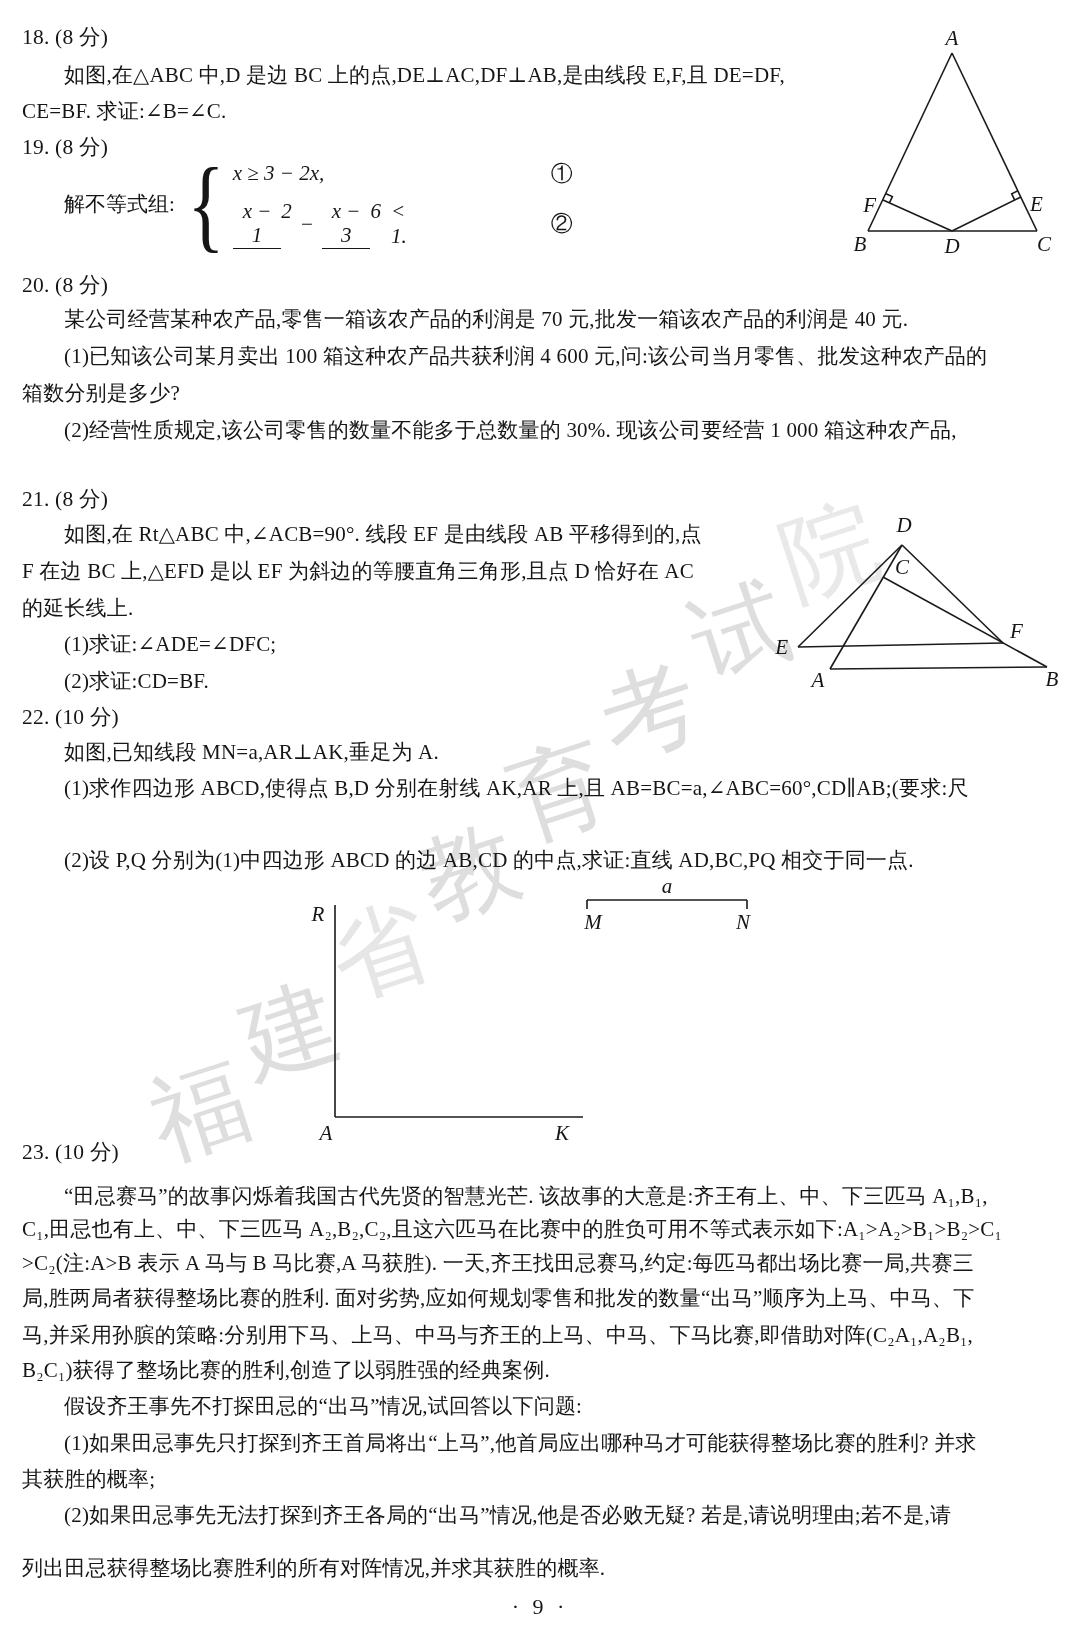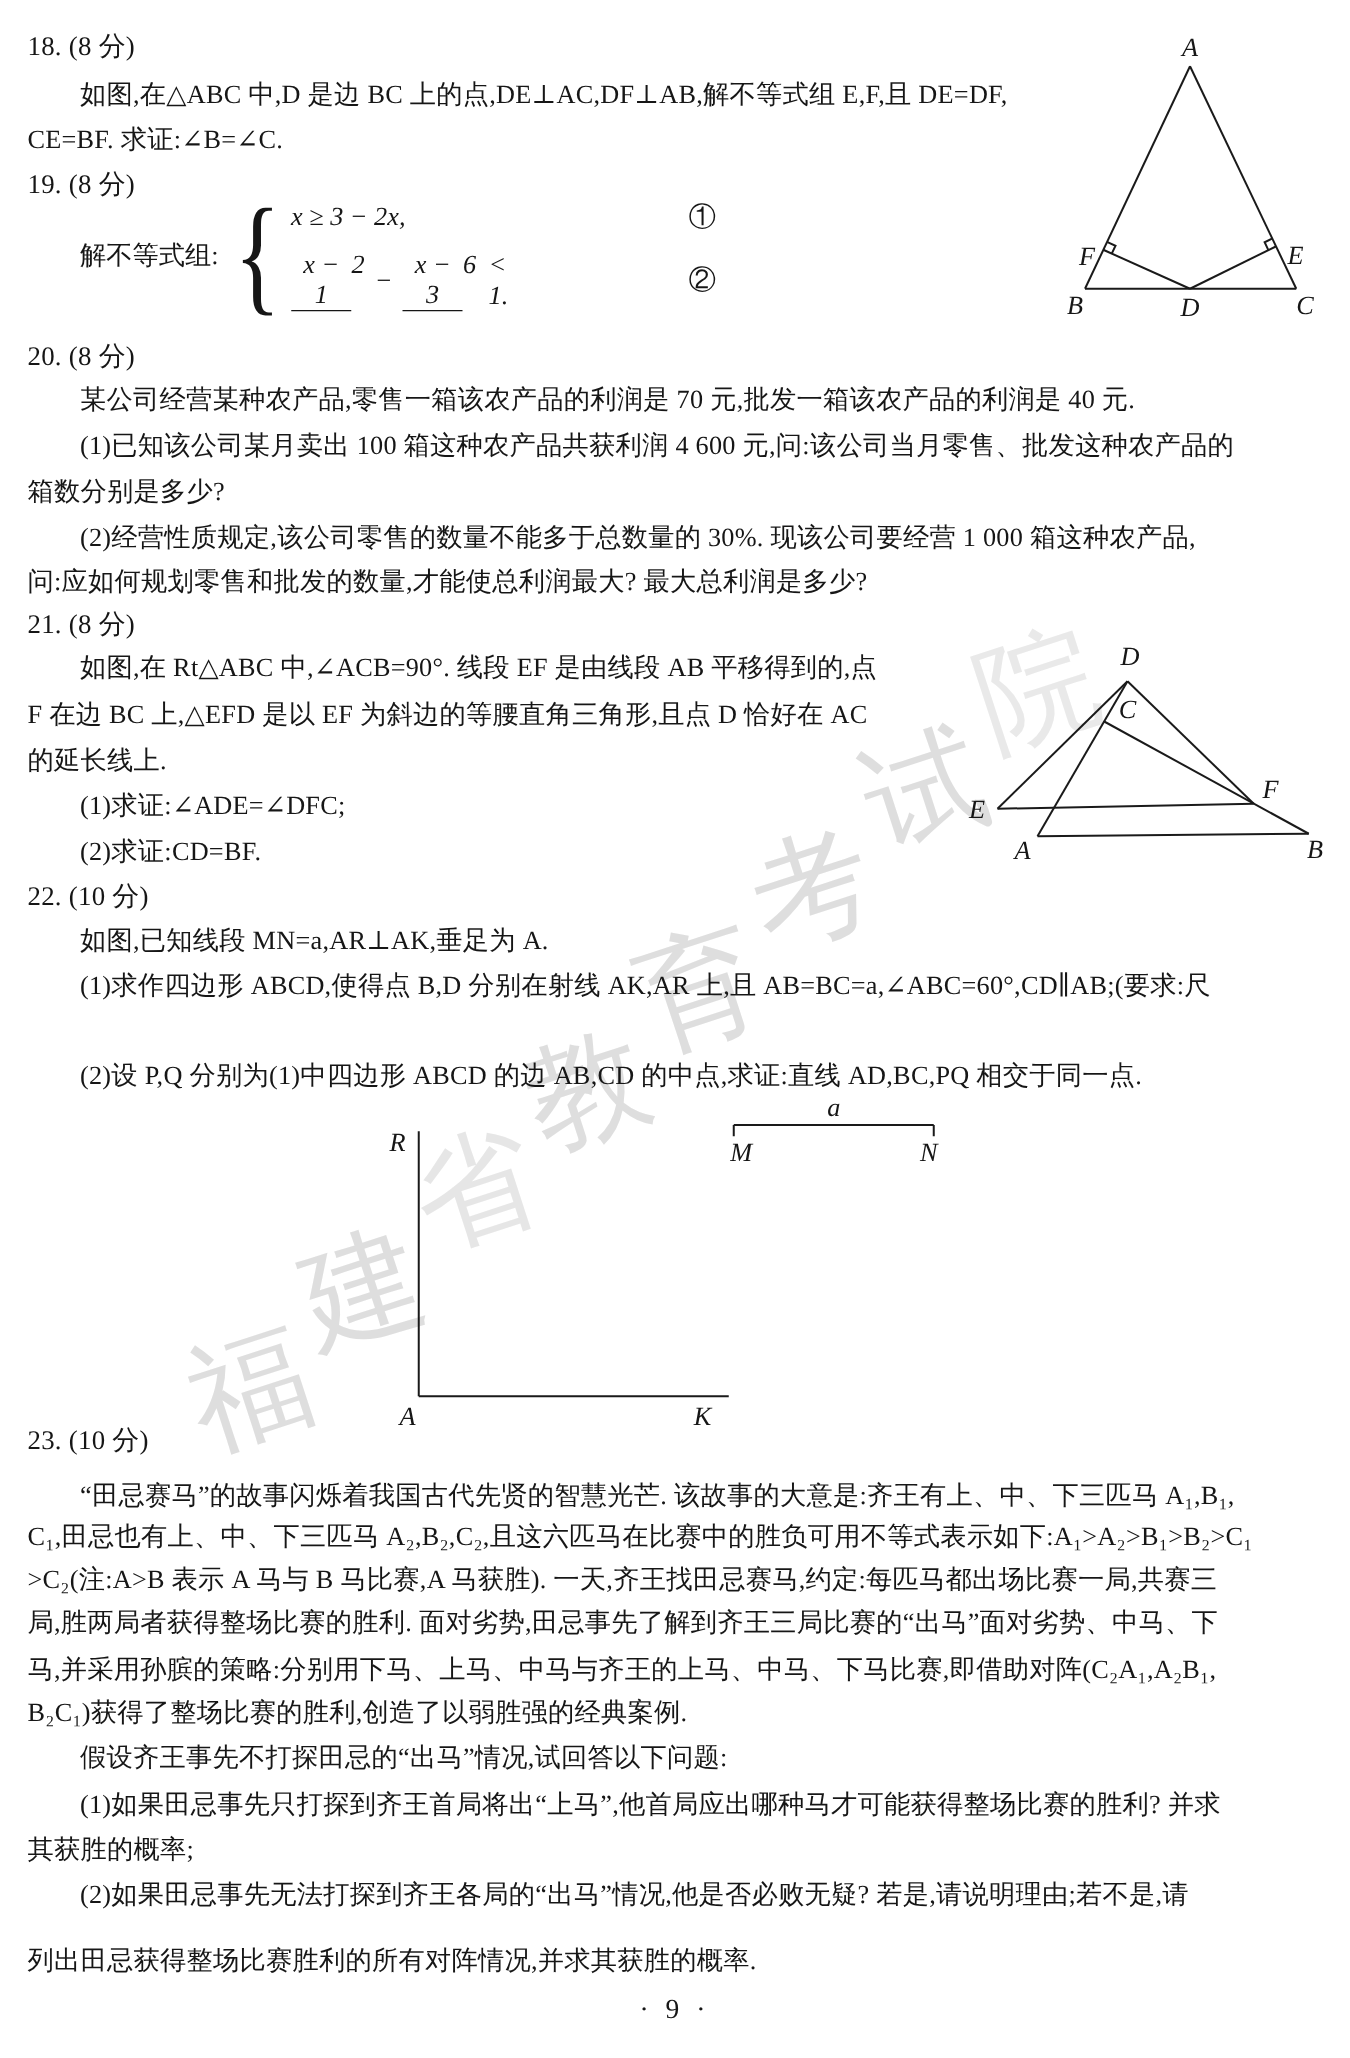"如图,在△ABC 中,D 是边 BC 上的点,DE⊥AC,DF⊥AB,解不等式组" div.tline { text: AB,解不等式组 -> AB,是由线段 }
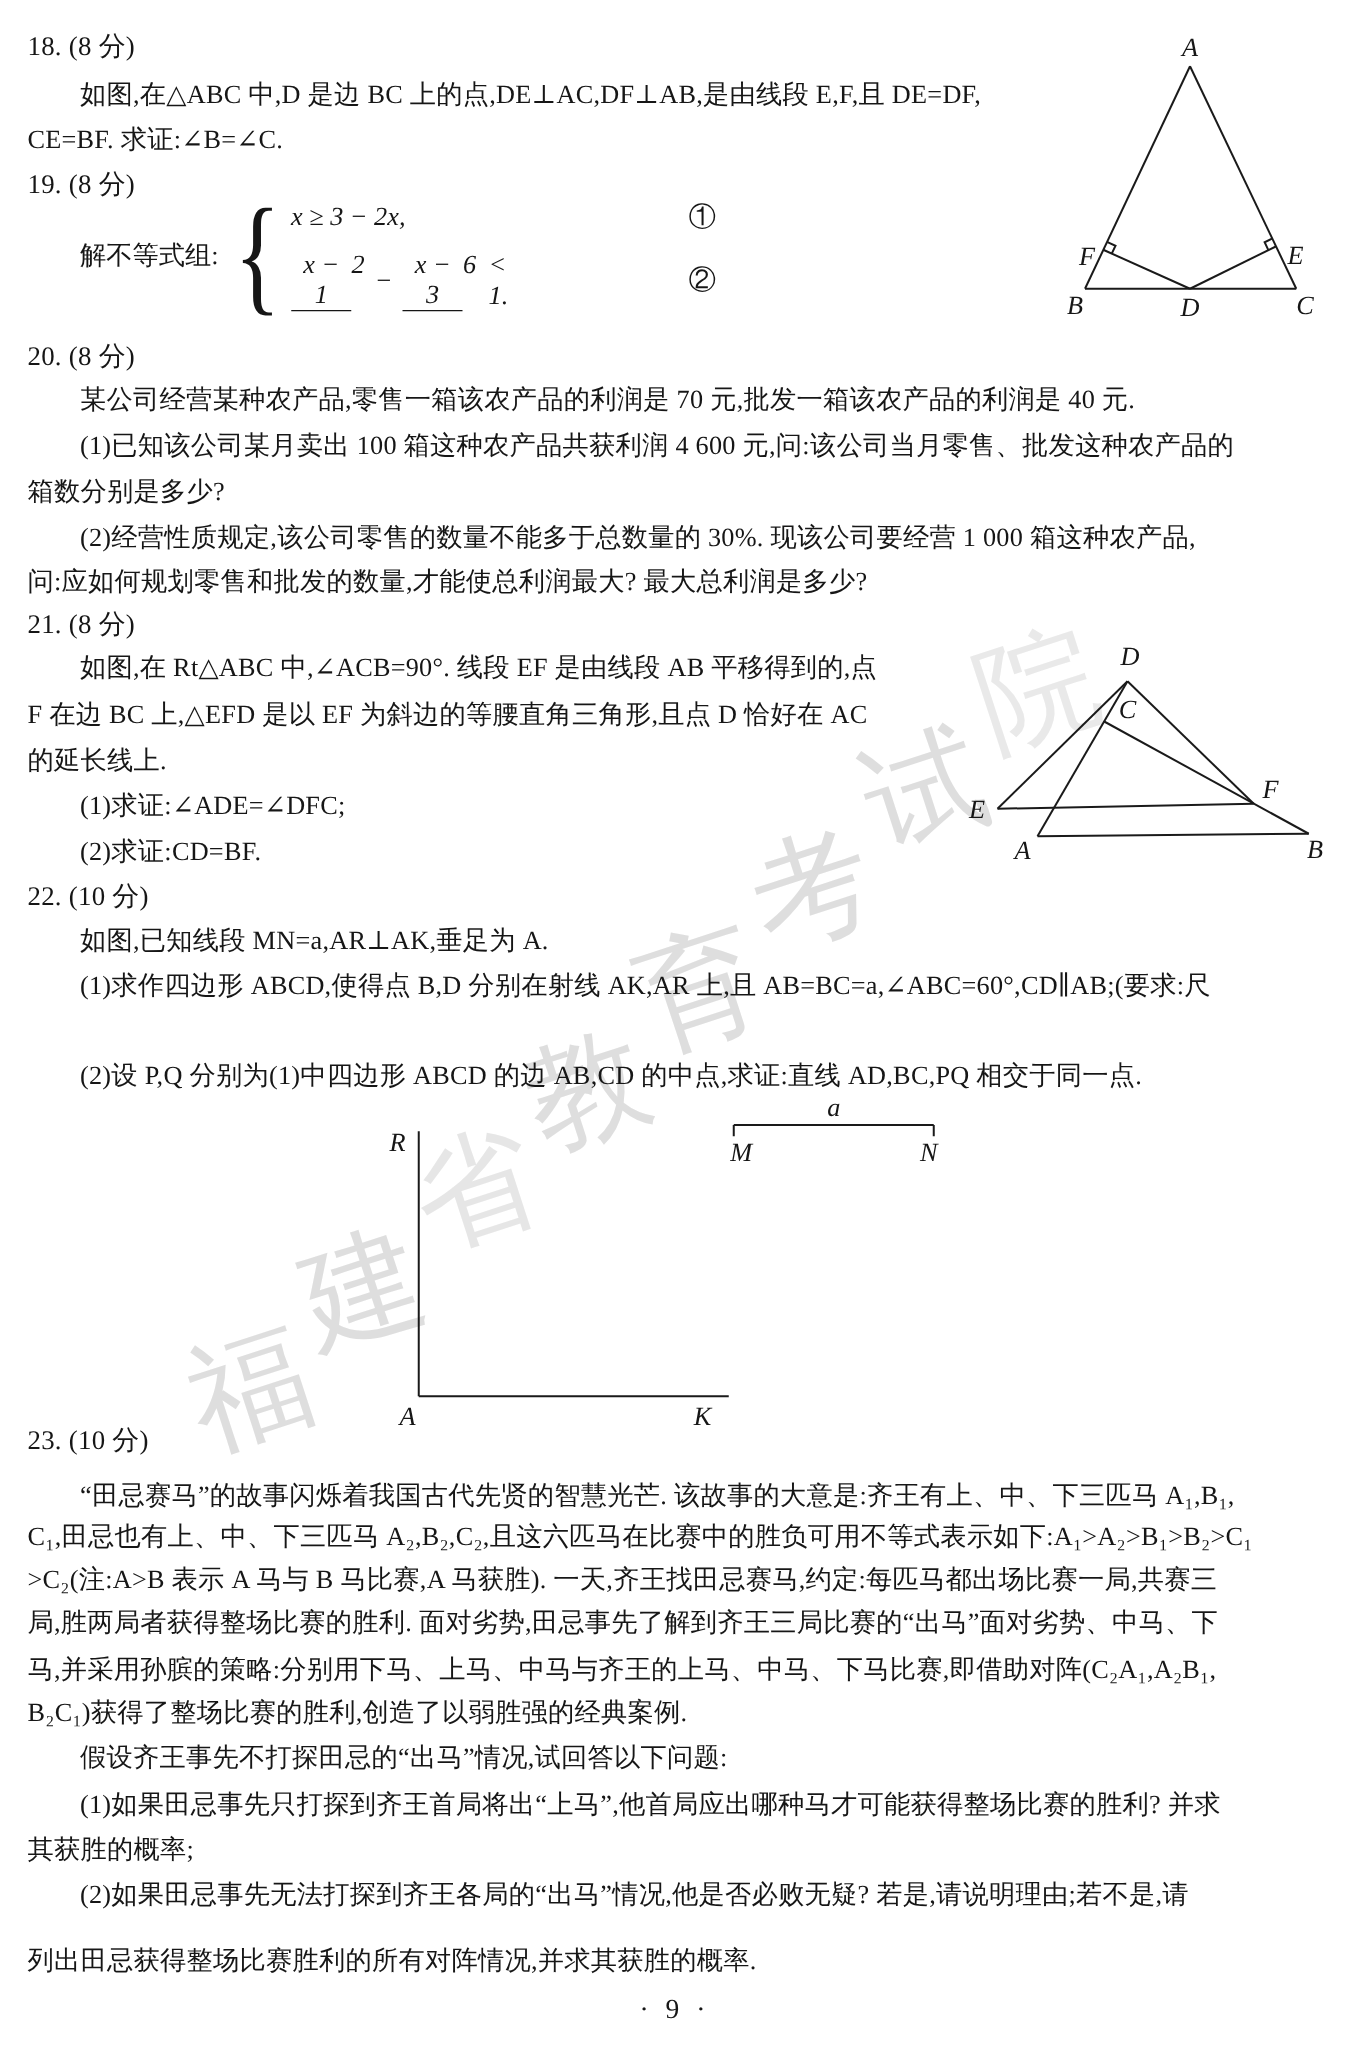"问:应如何规划零售和批发的数量,才能使总利润最大? 最大总利润是多少?" div.tline { html: <div>问:应如何规划零售和批发的数量,才能使总利润最大? 最大总利润是多少?</div> -> none }
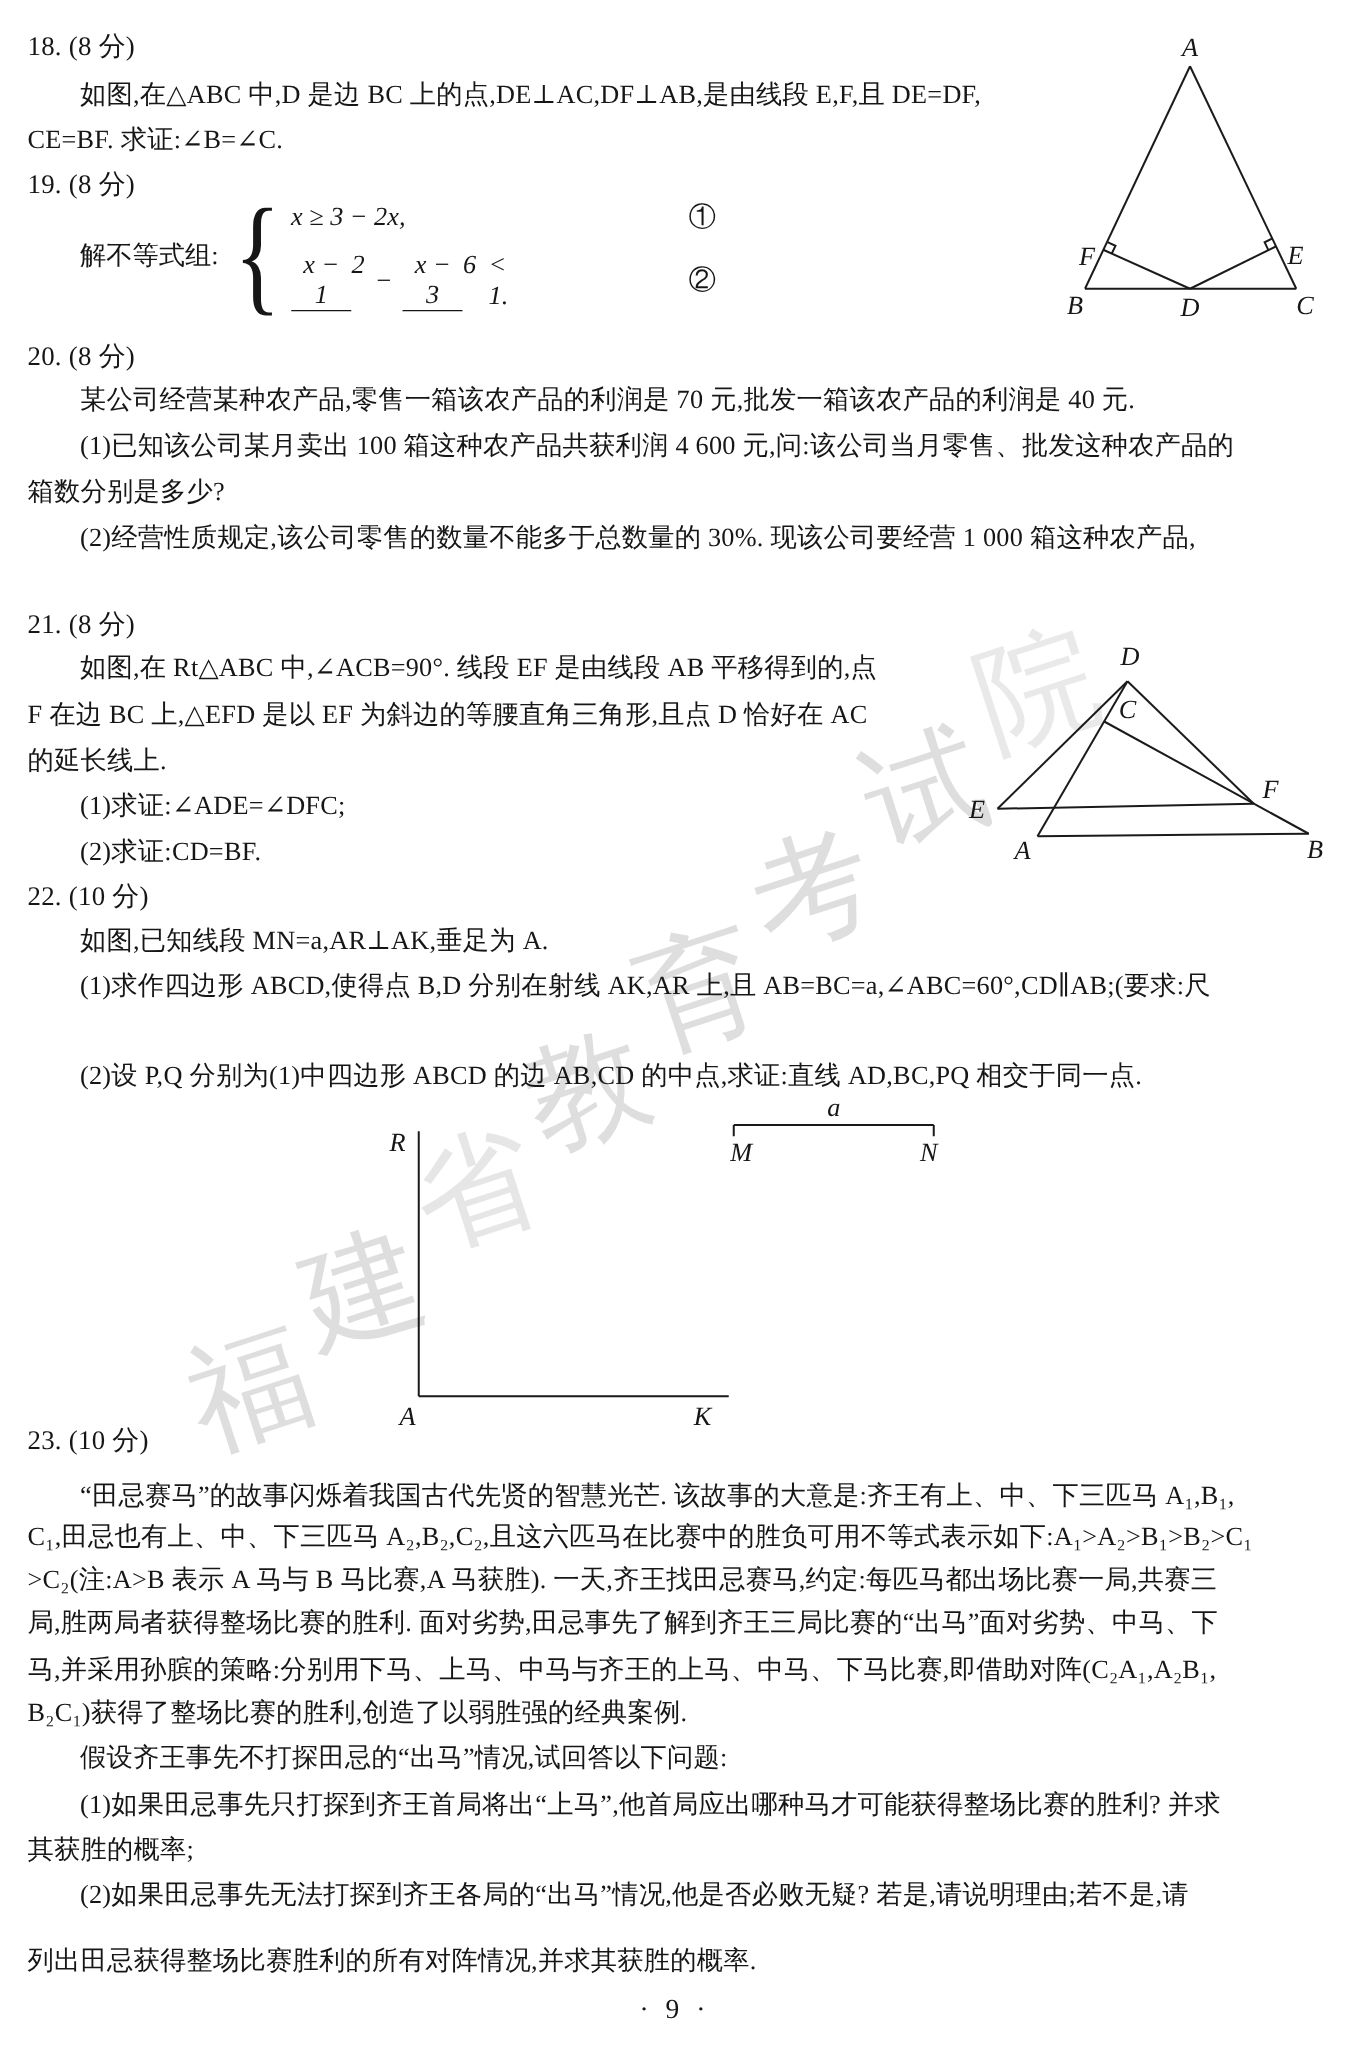"局,胜两局者获得整场比赛的胜利." div.tline { text: ,田忌事先了解到齐王三局比赛的“出马”面对劣势 -> ,应如何规划零售和批发的数量“出马”顺序为上马 }
